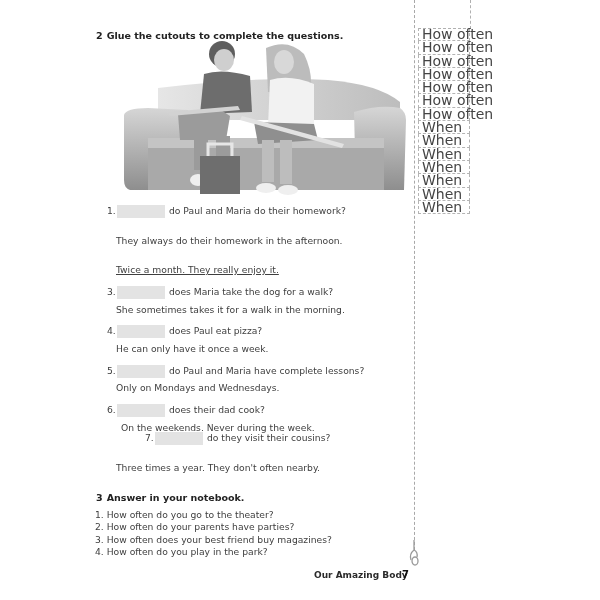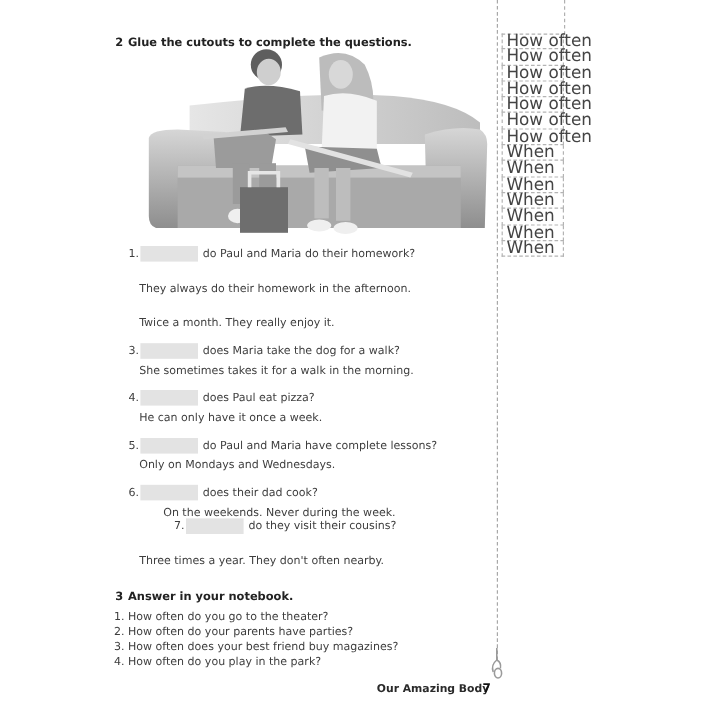"Twice a month. They really" div.a { text-decoration: none -> underline }
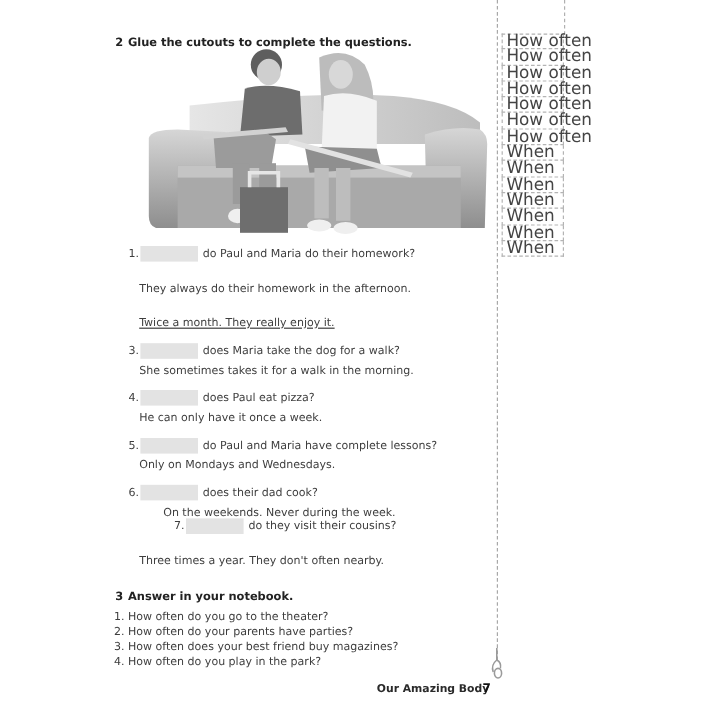"On the weekends. Never during" div.a { left: 136px -> 121px }
